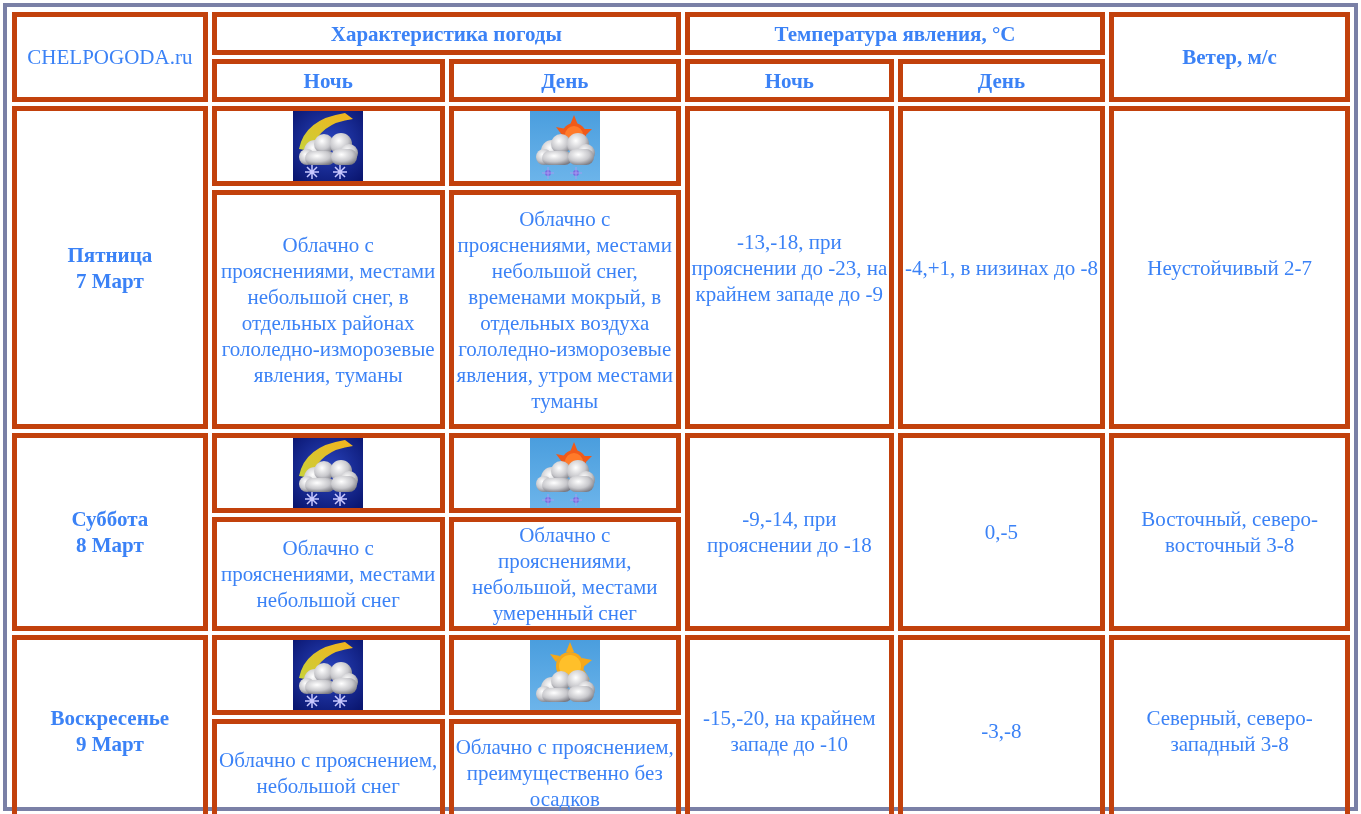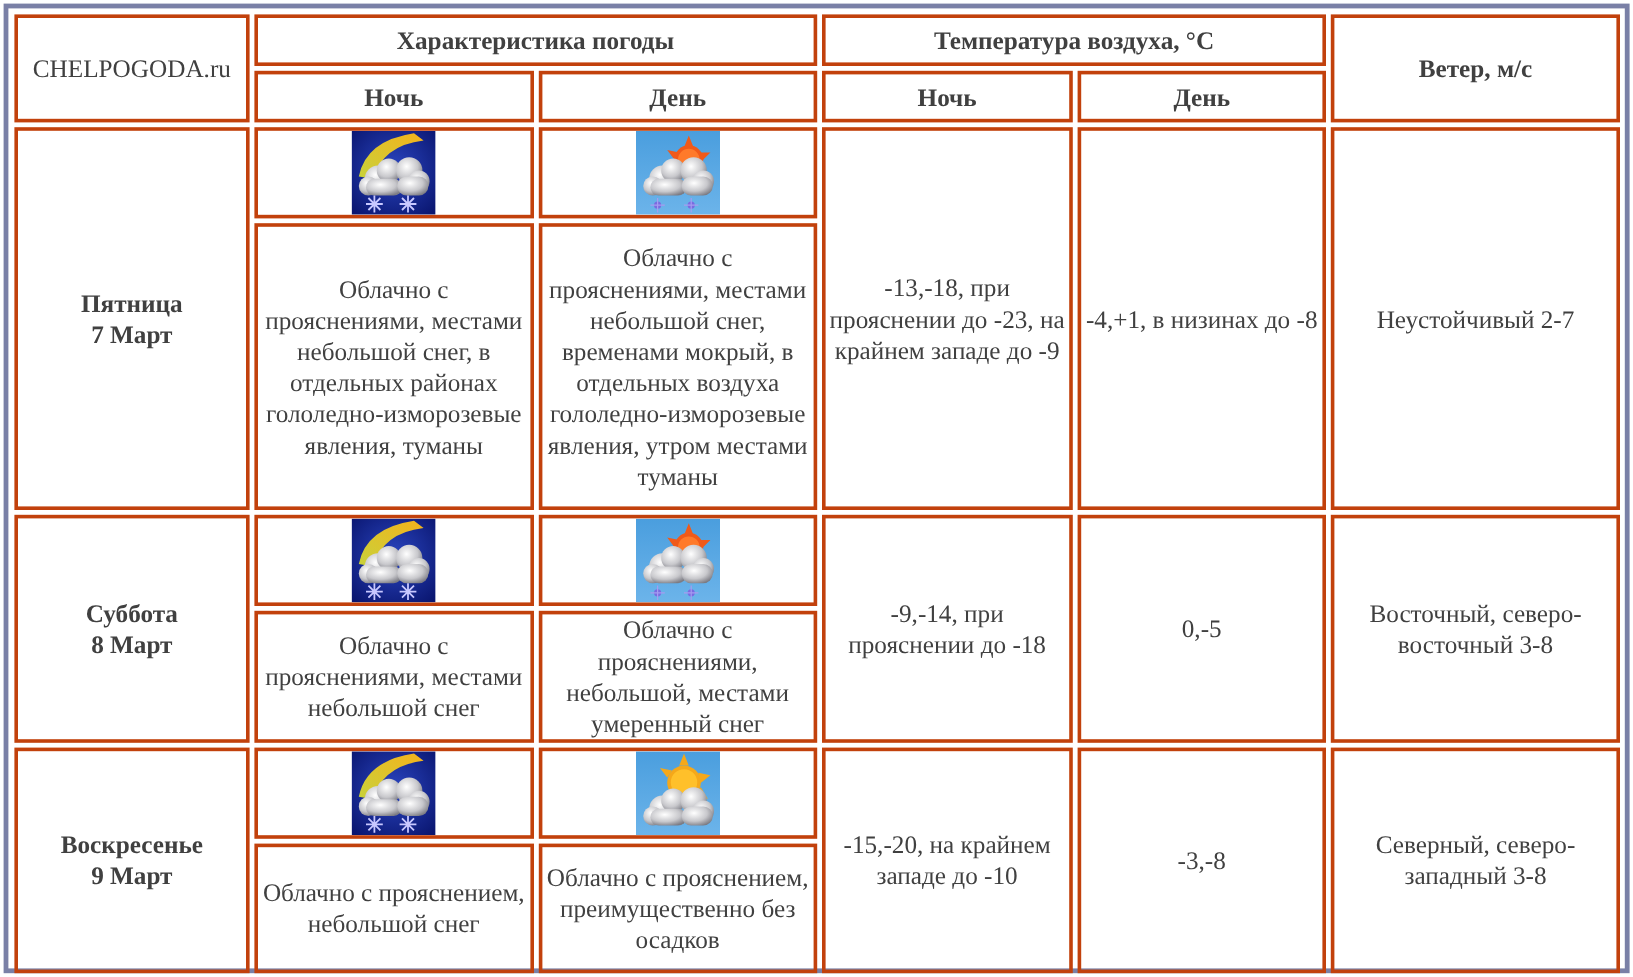"Характеристика погоды" table.forecast td { border: 3px solid #c2410c -> 5px solid #c2410c; color: #404040 -> #3b82f6 }
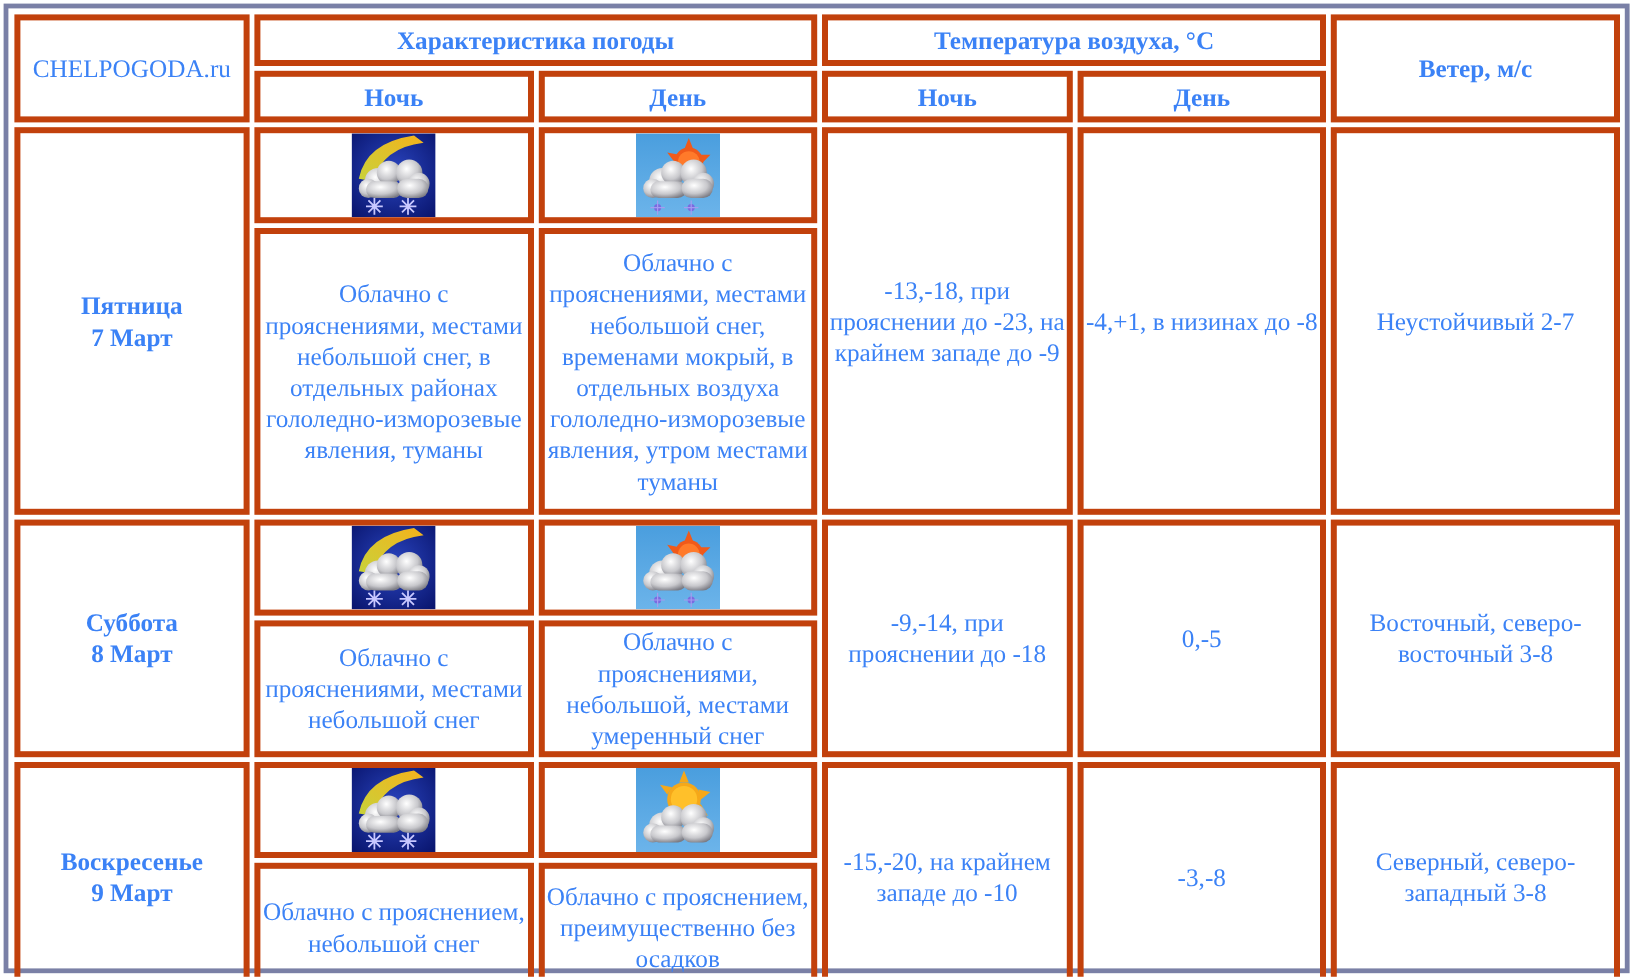"Температура воздуха, °С" td.hdr { text: воздуха -> явления }
